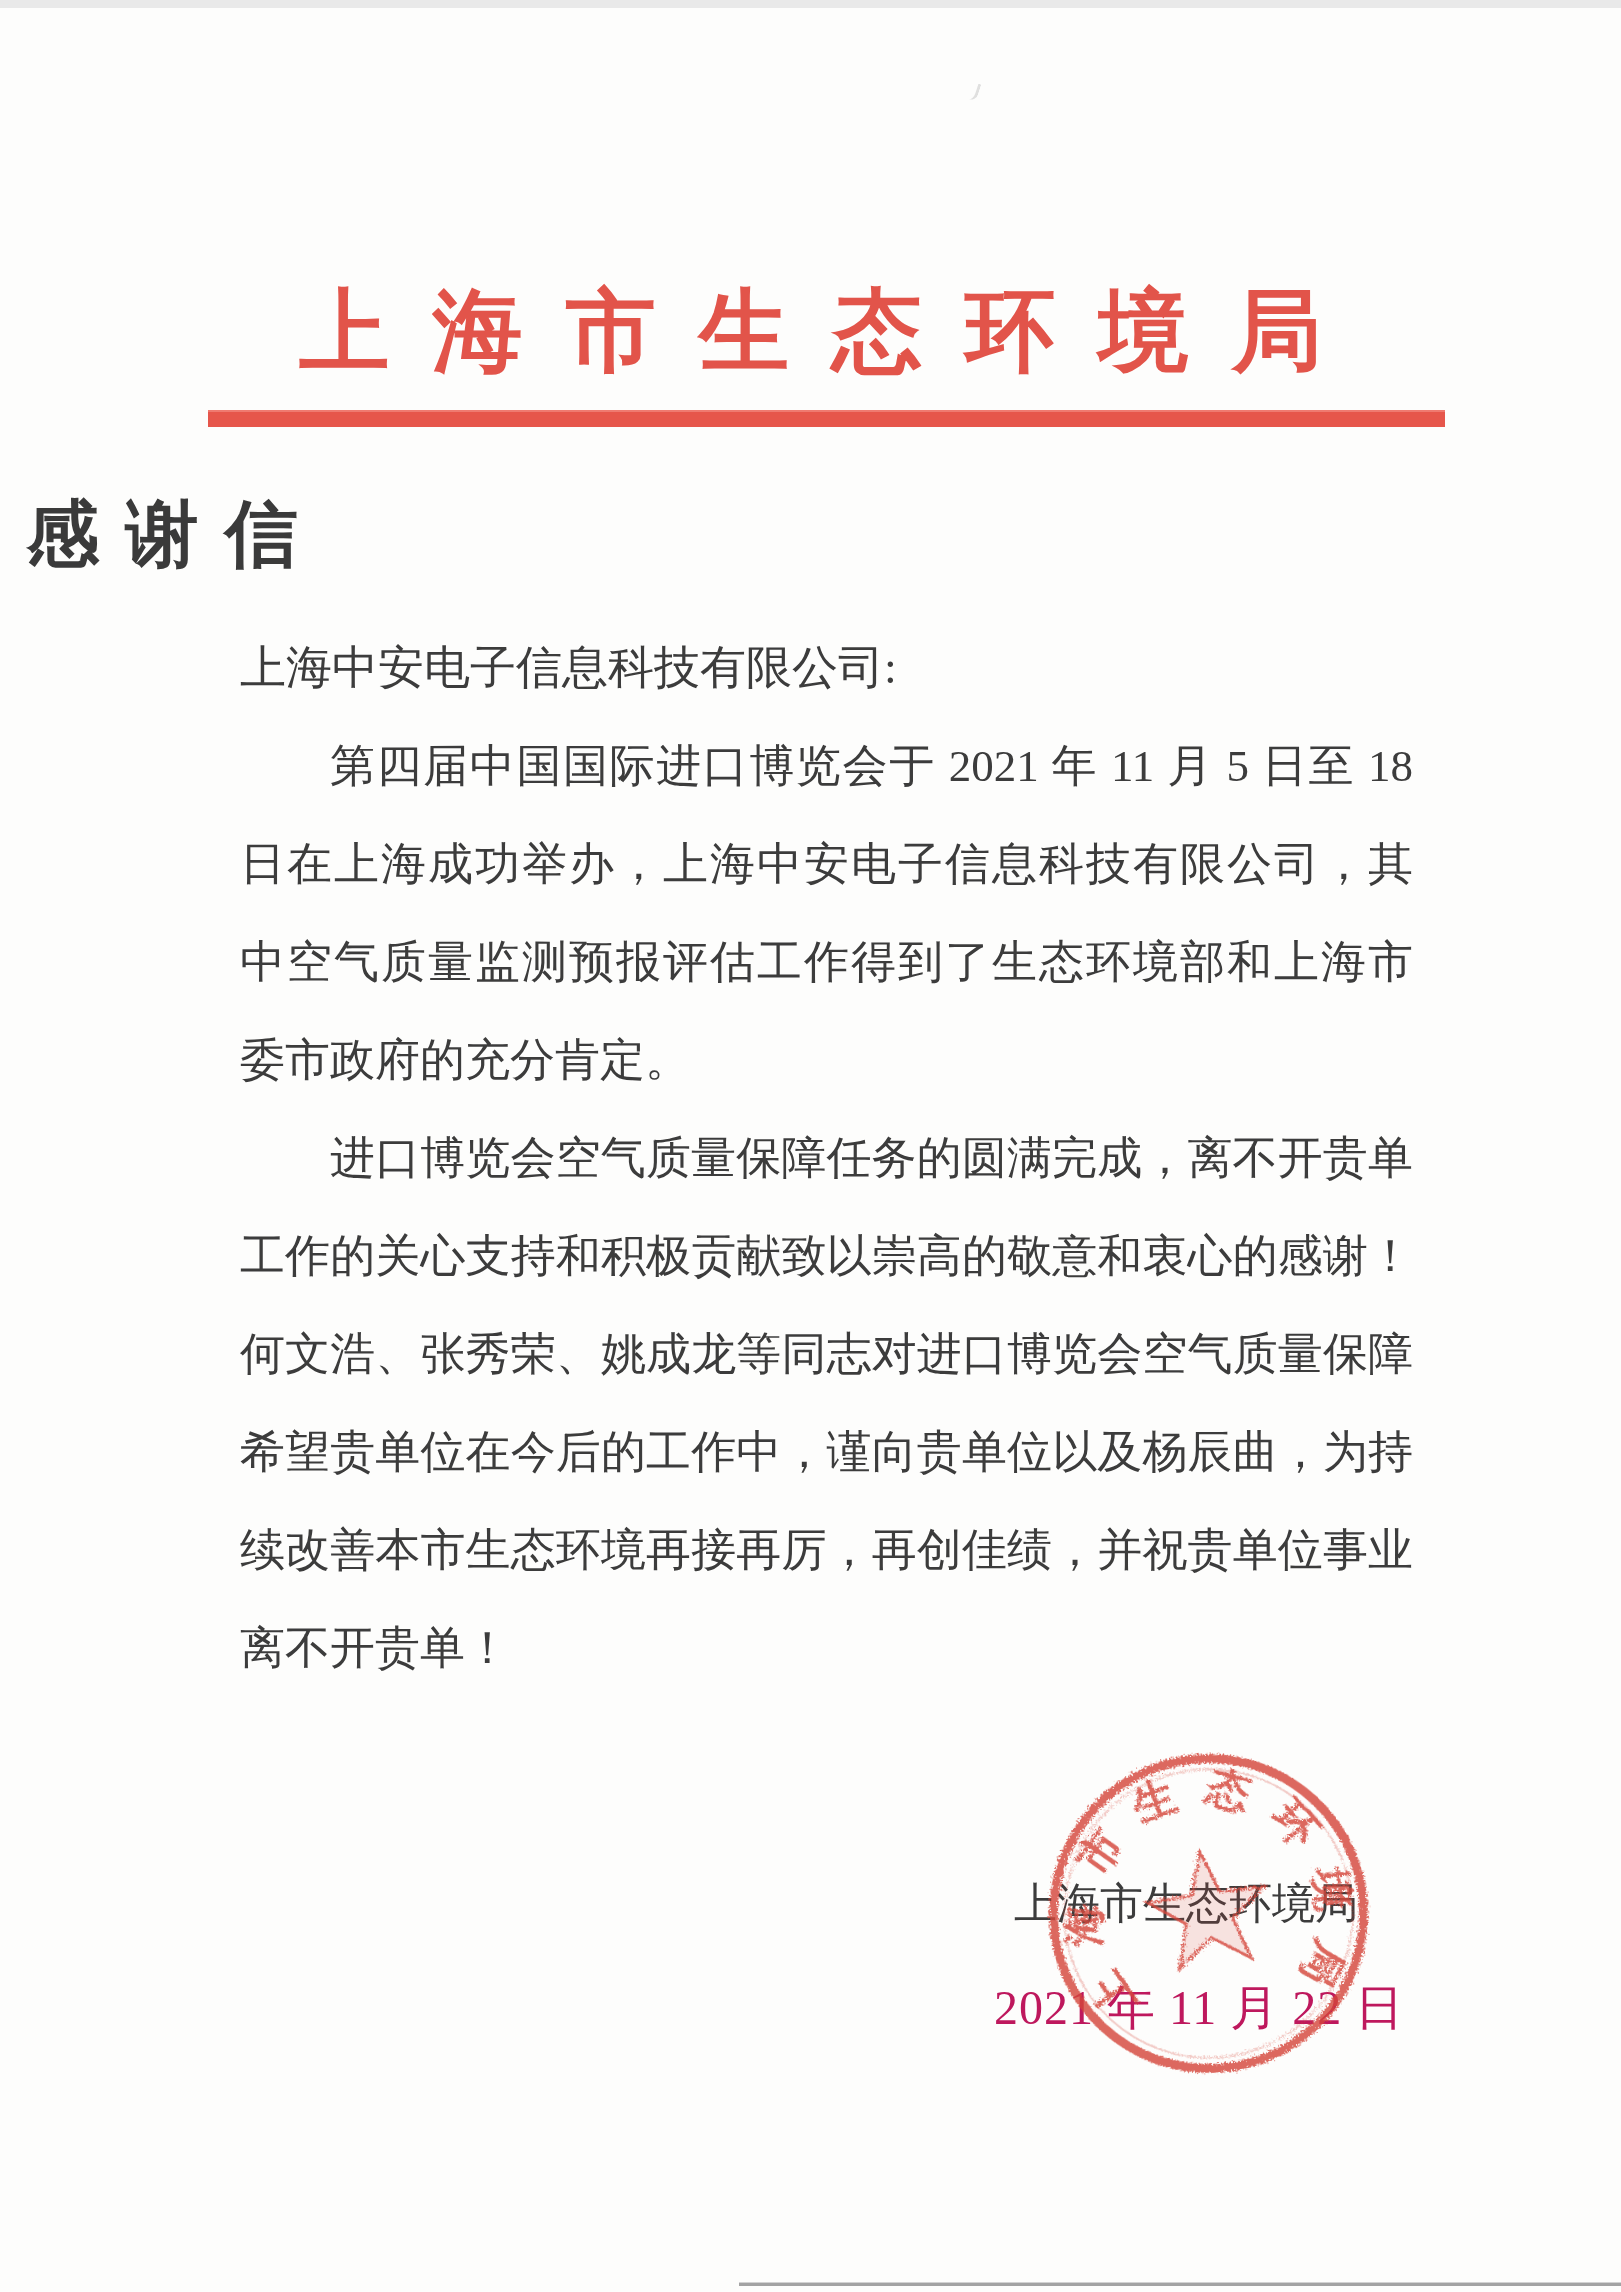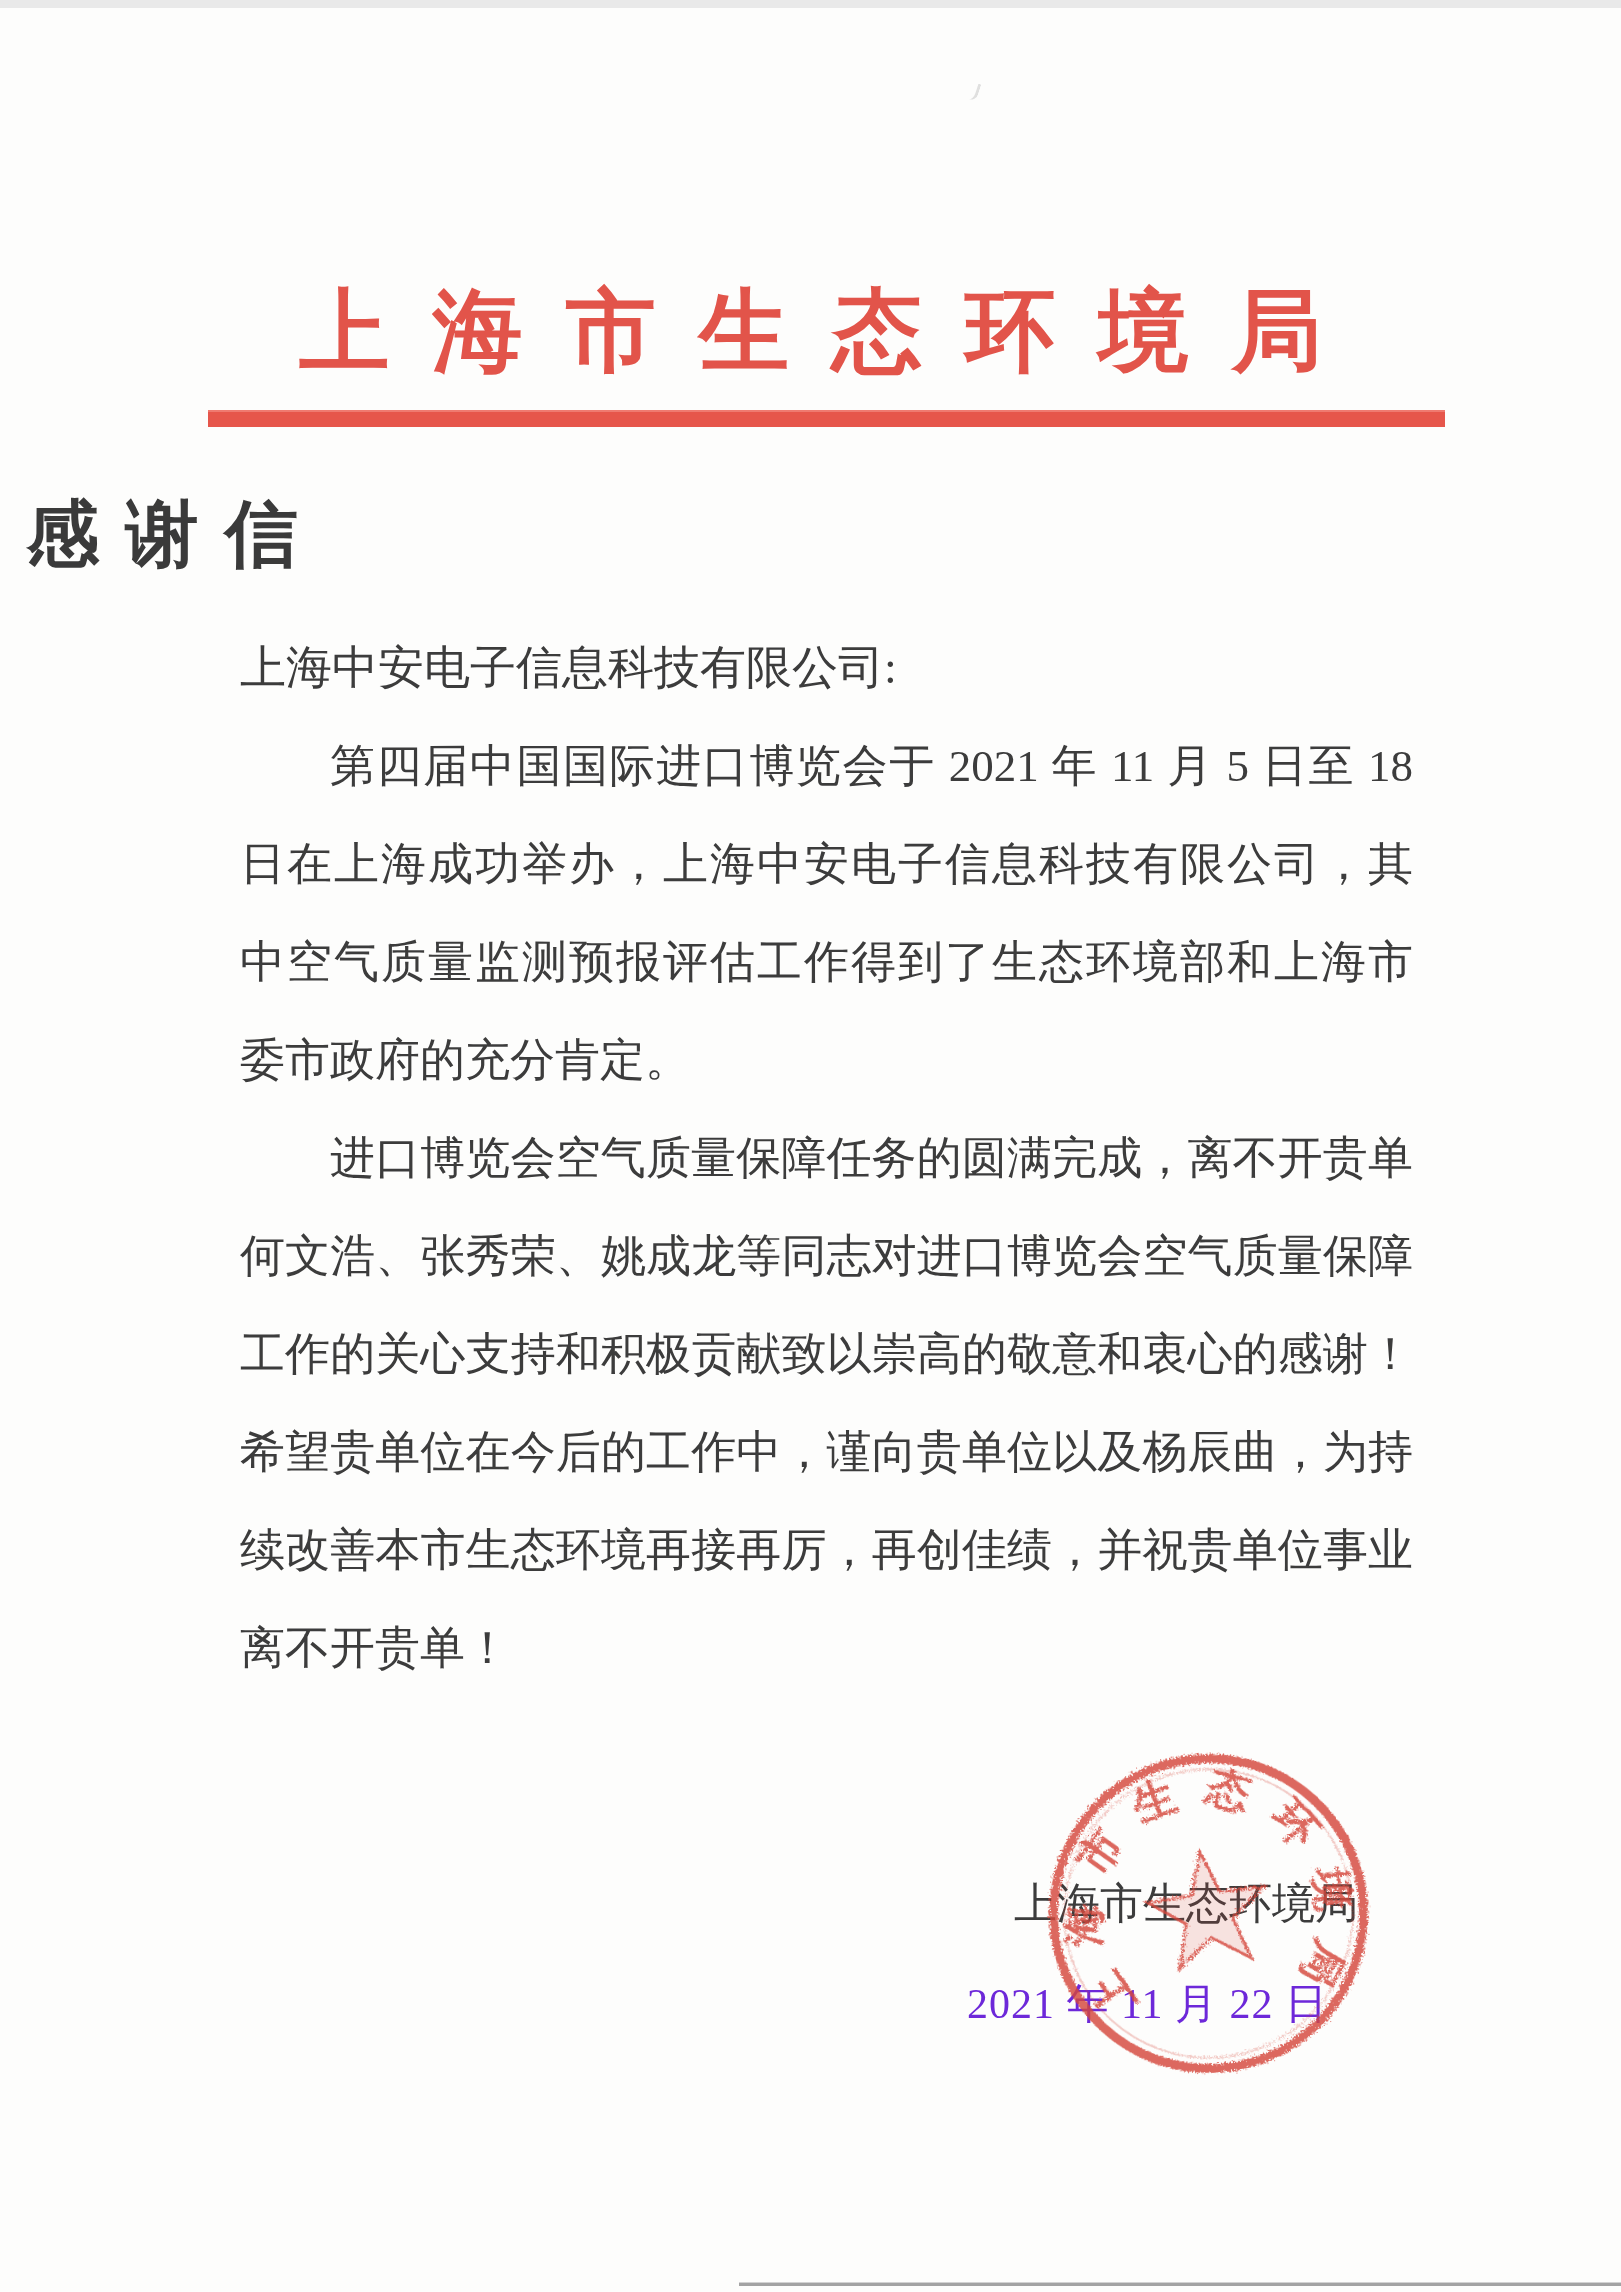"何文浩、张秀荣、姚成龙等同志对进口博览会空气质量保障" div.line { order: before "工作的关心支持和积极贡献致以崇高的敬意和衷心的感谢！" -> after "工作的关心支持和积极贡献致以崇高的敬意和衷心的感谢！" }
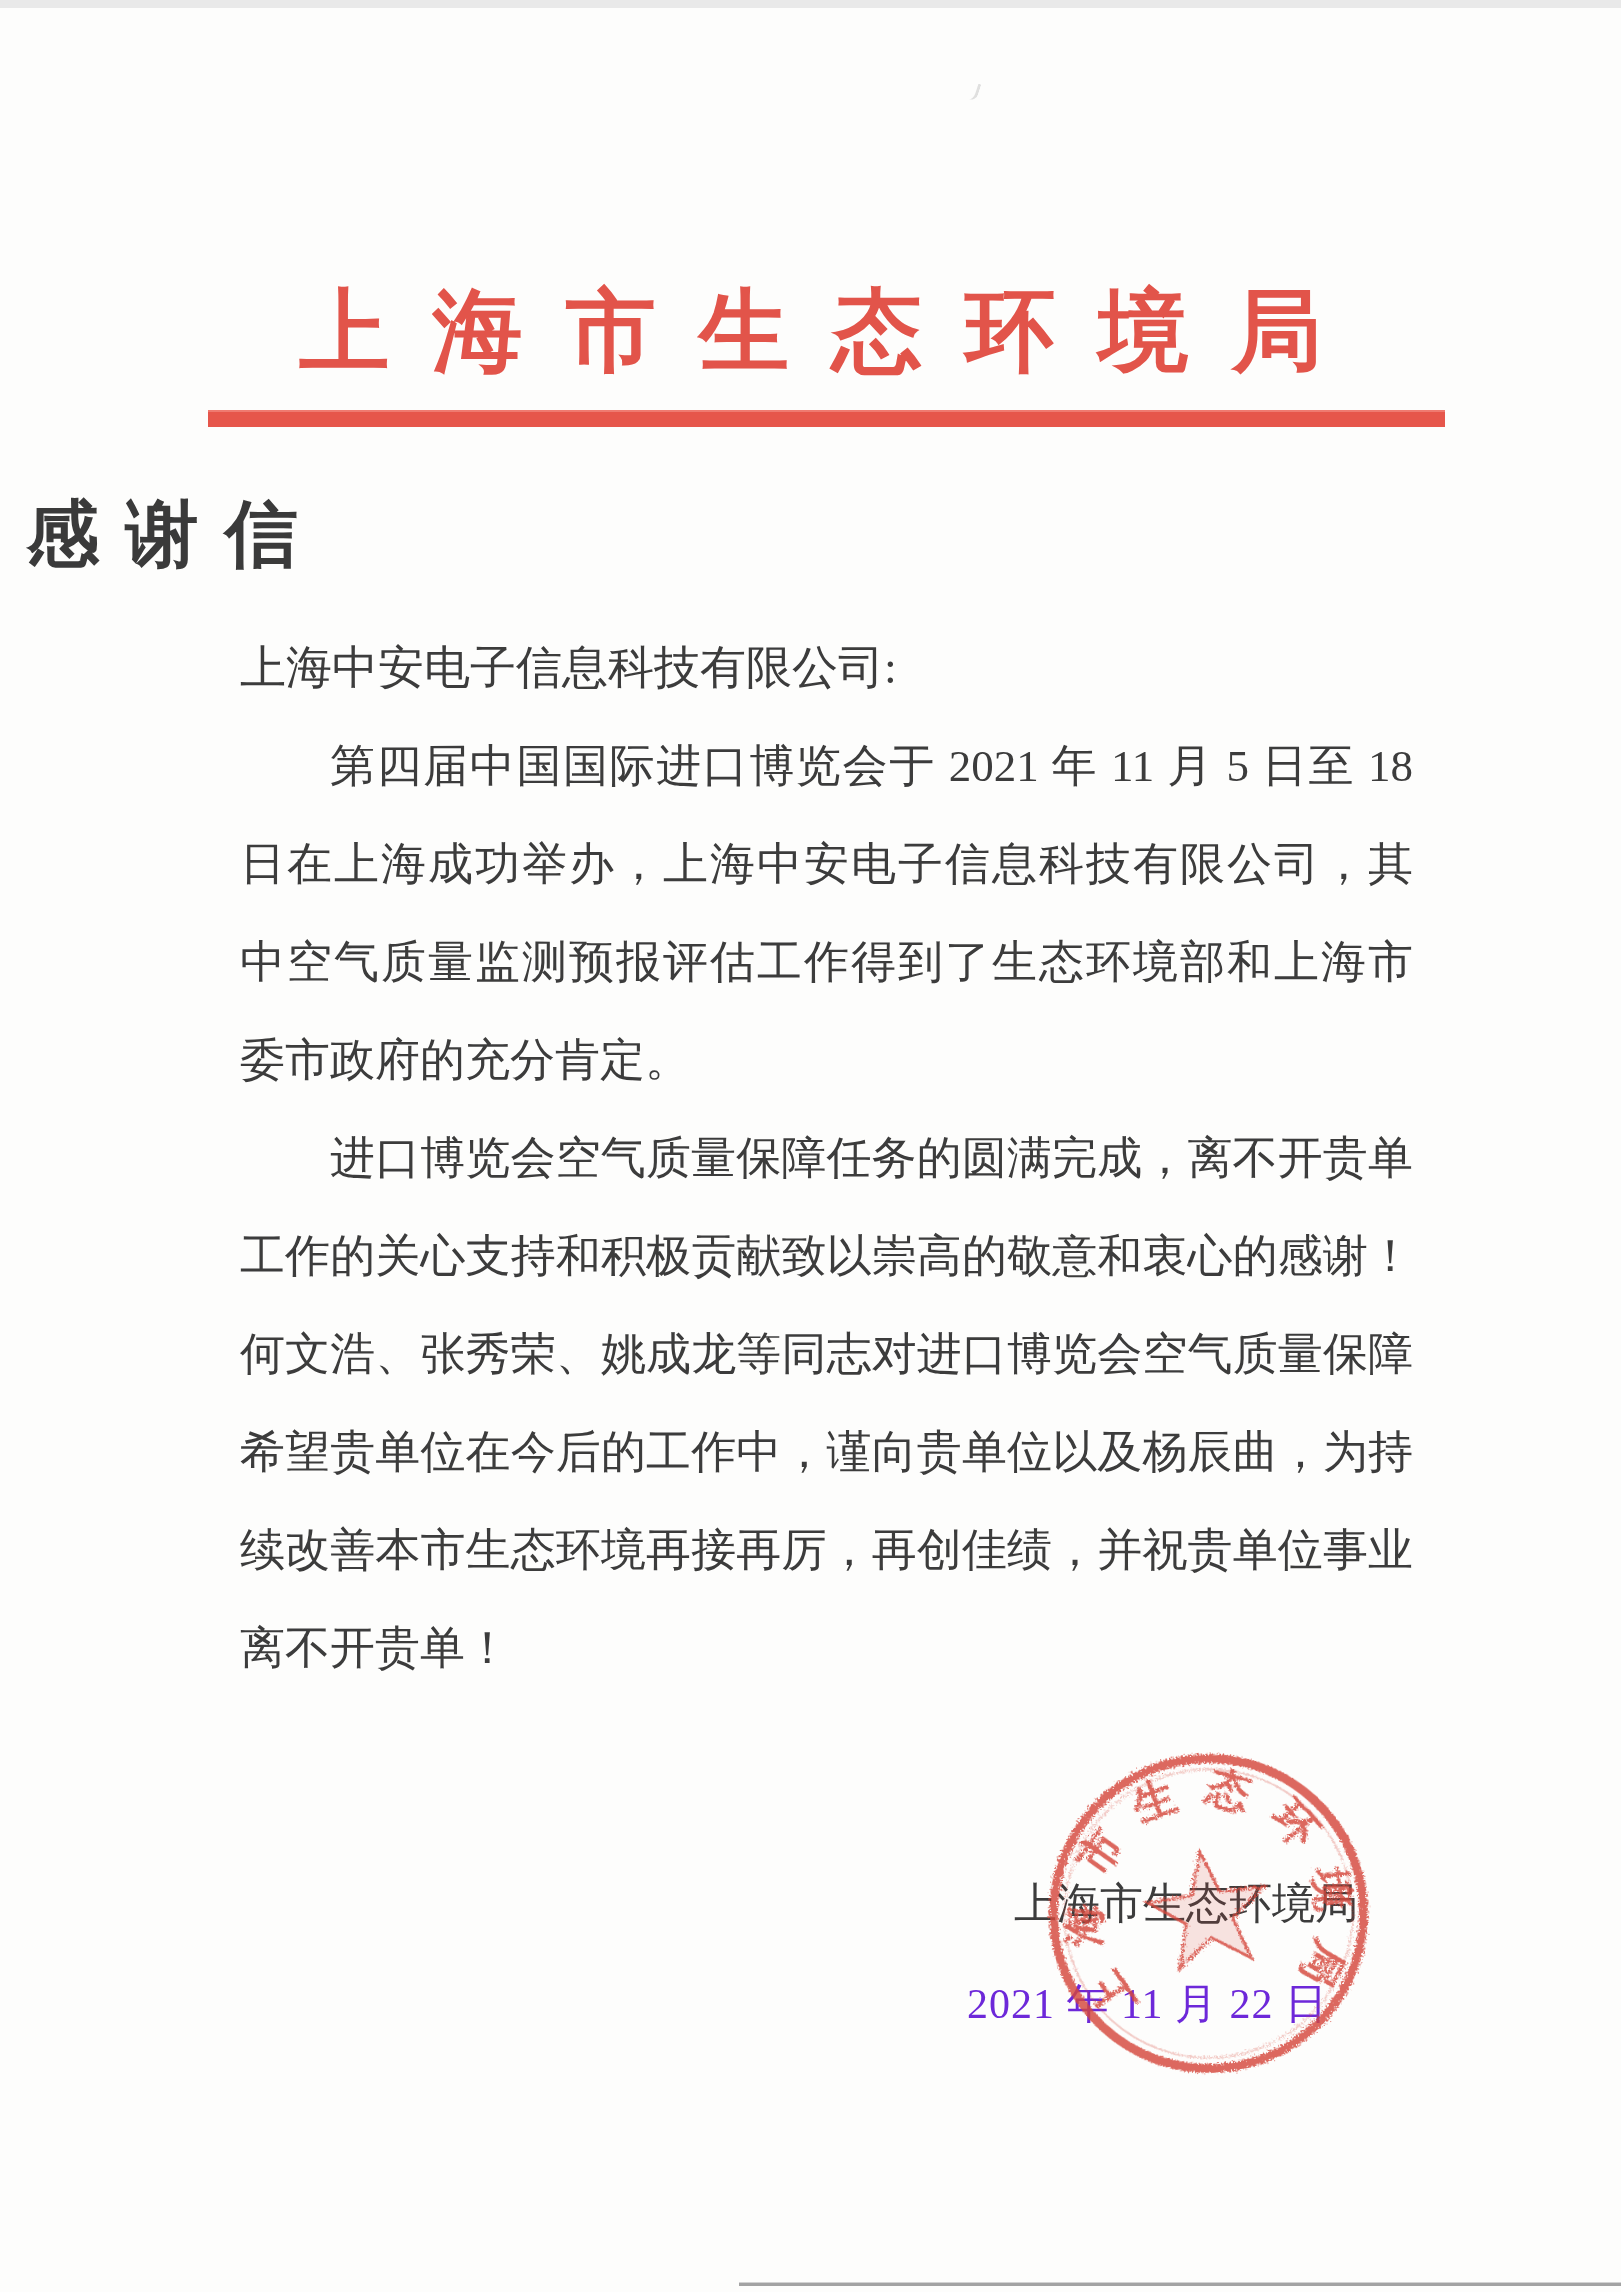"2021 年 11 月 22" .dateline { color: #6d28d9 -> #be185d; font-size: 42px -> 48px; left: 967px -> 994px }
